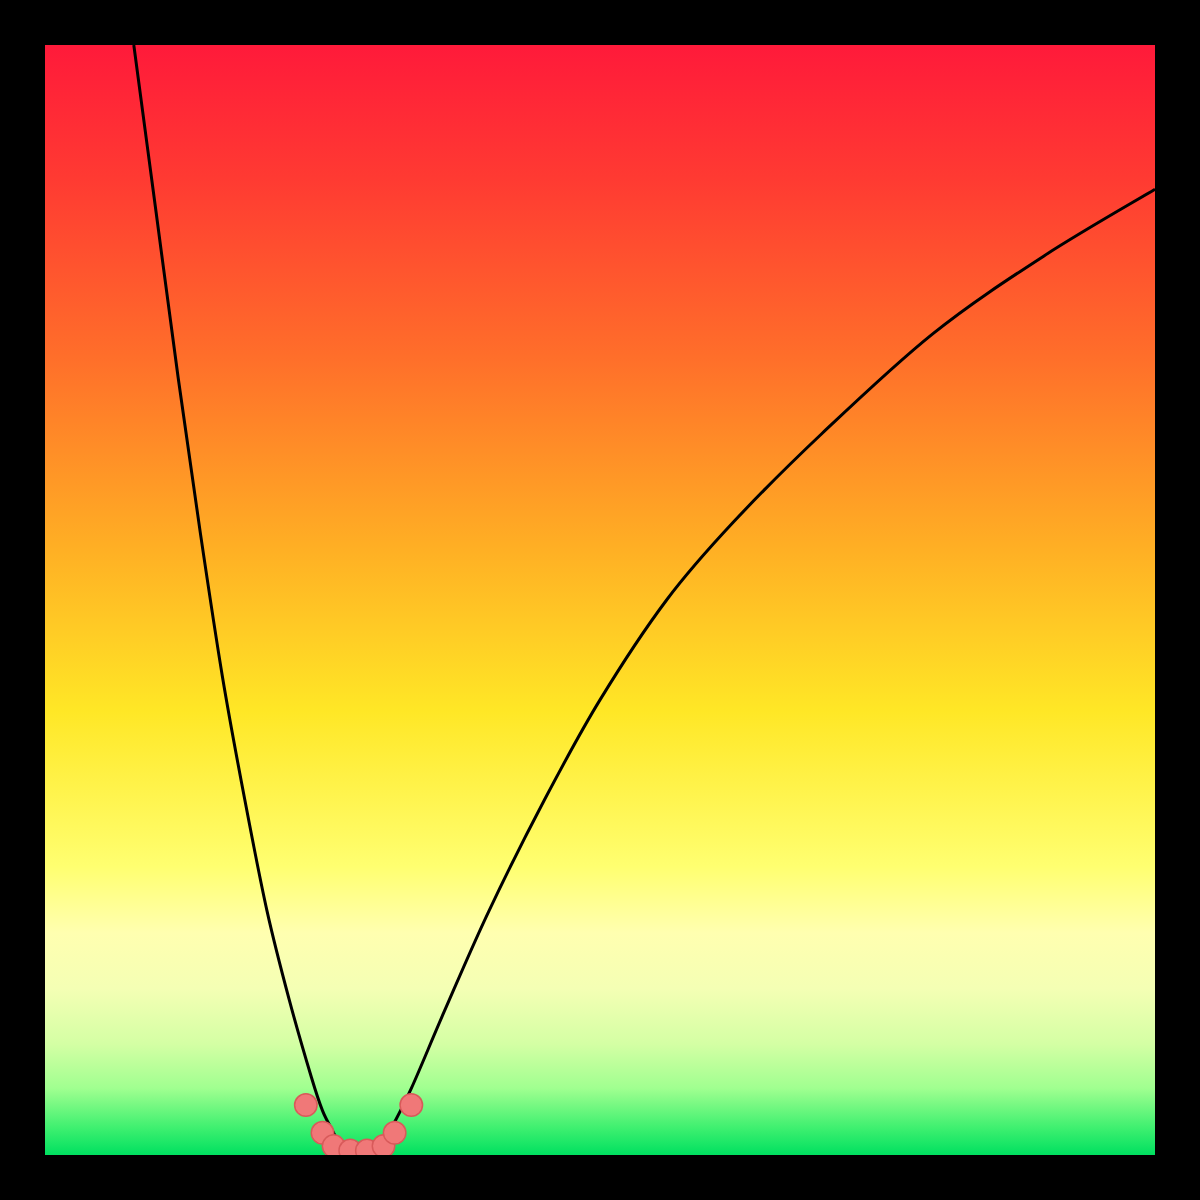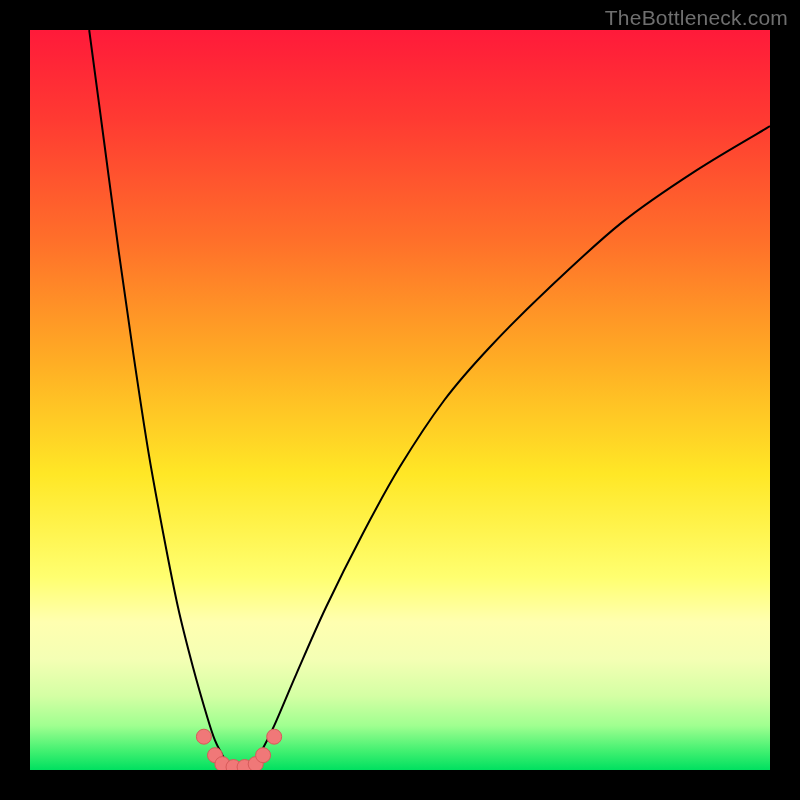"TheBottleneck.com" div.watermark { html: <div>TheBottleneck.com</div> -> none }
